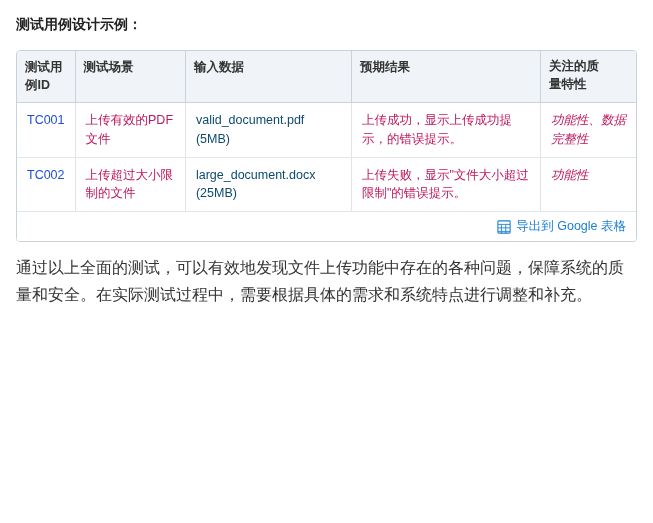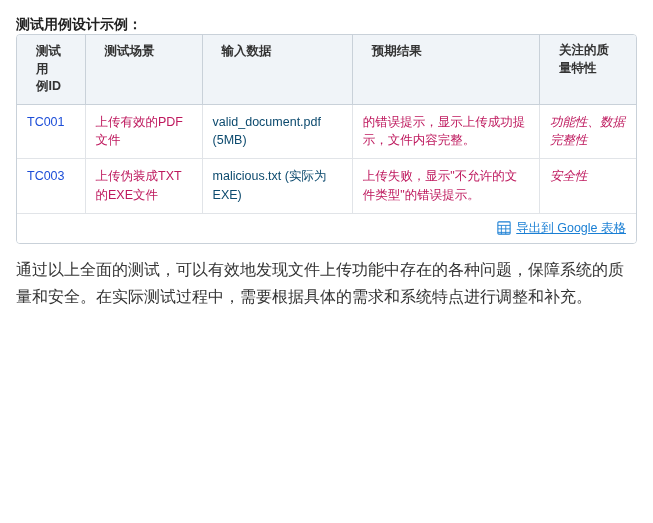"测试用例设计示例：" .section-title { margin-bottom: 0 -> 16px }
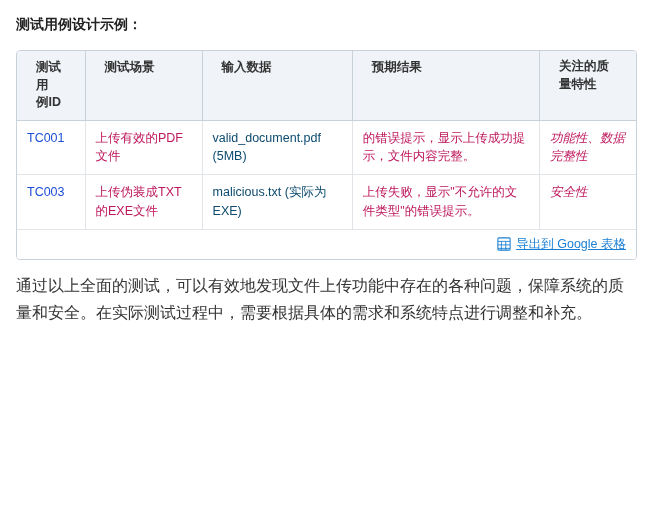"测试用" thead th { padding: 8px 19px -> 8px 8px }
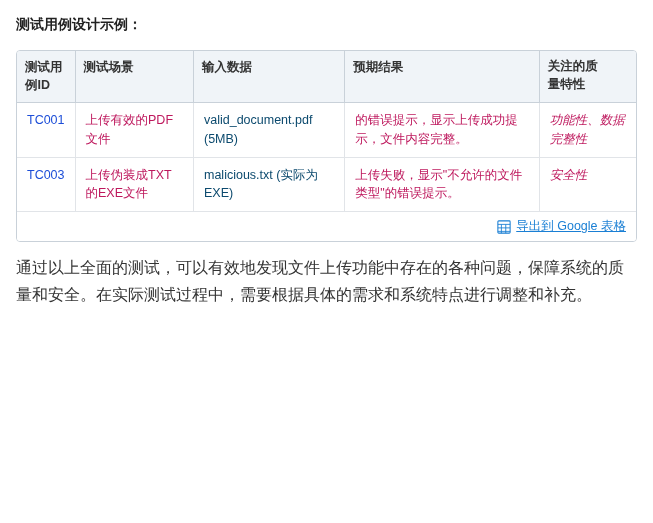"的错误提示，显示上传成功提示，文件内容完整。" td { text: 的错误提示，显示上传成功提示，文件内容完整 -> 上传成功，显示上传成功提示，的错误提示 }
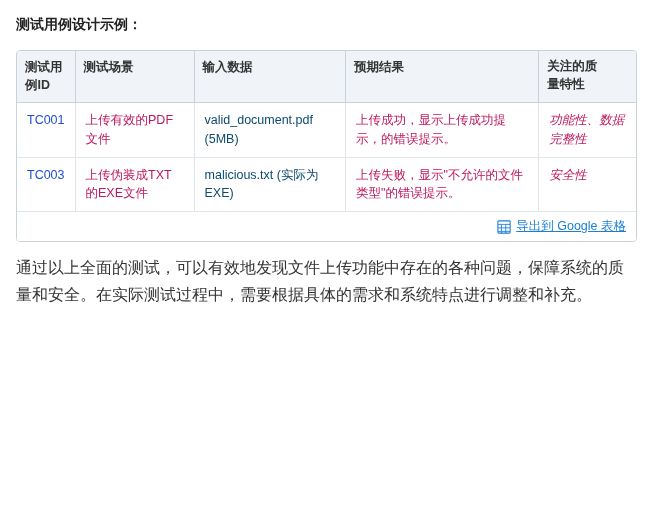"TC002" tr { html: none -> <tr> <td>TC002</td> <td>上传超过大小限制的文件</td> <td>large_document.docx (25MB)</td> <td>上传失败，显示"文件大小超过限制"的错误提示。</td> <td>功能性</td> </tr> }
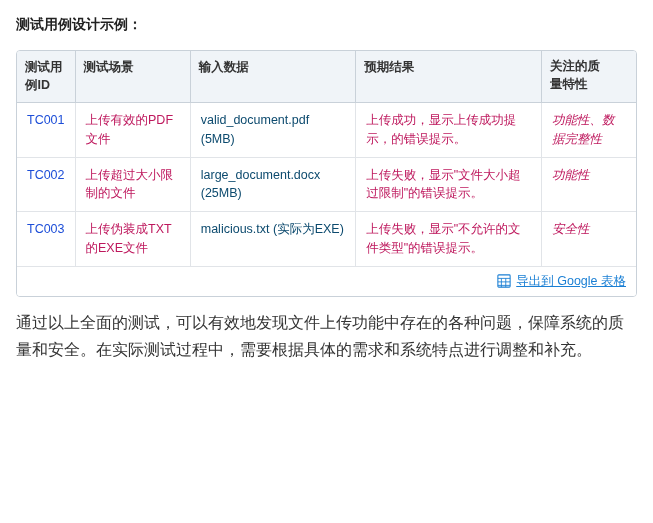"TC003" tr { html: <tr> <td>TC003</td> <td>上传伪装成TXT的EXE文件</td> <td>malicious.txt (实际为EXE)</td> <td>上传失败，显示"不允许的文件类型"的错误提示。</td> <td>安全性</td> </tr> -> none }
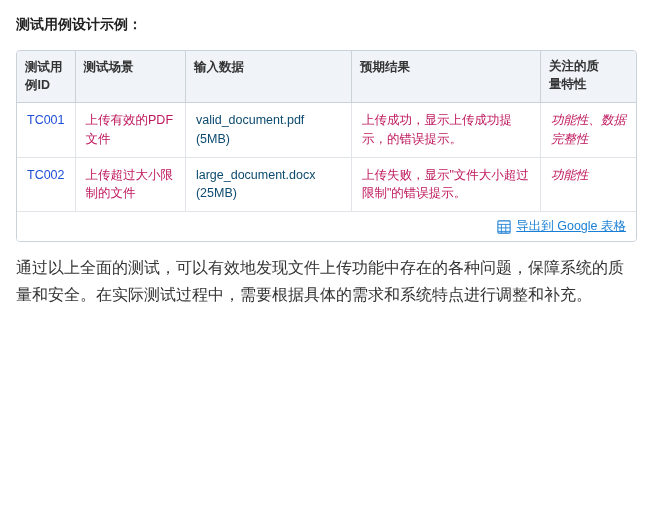"导出到 Google 表格" .export-btn { text-decoration: underline -> none }
